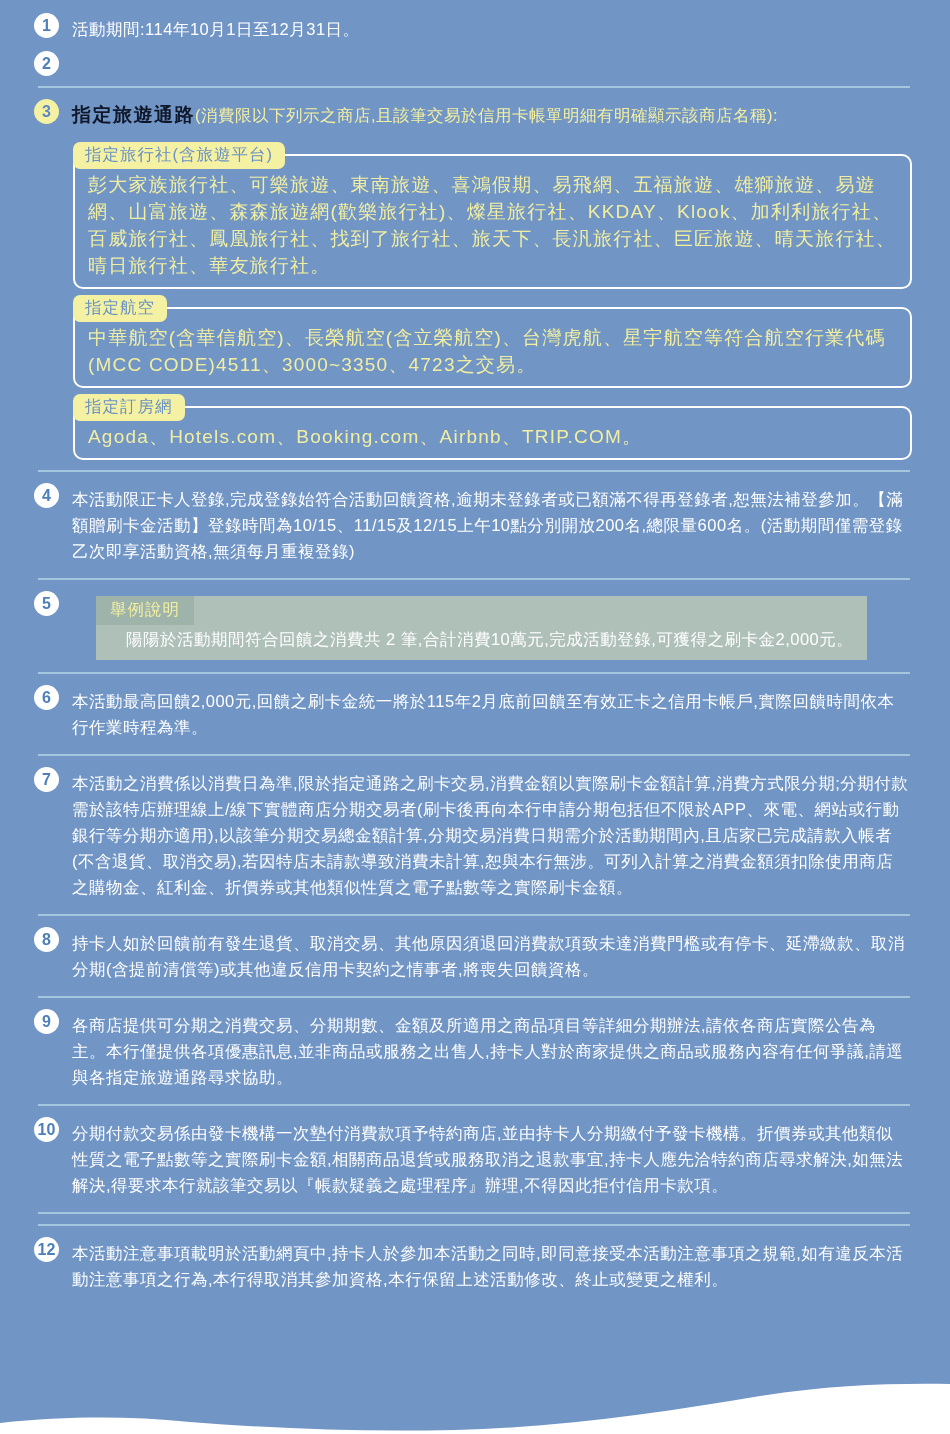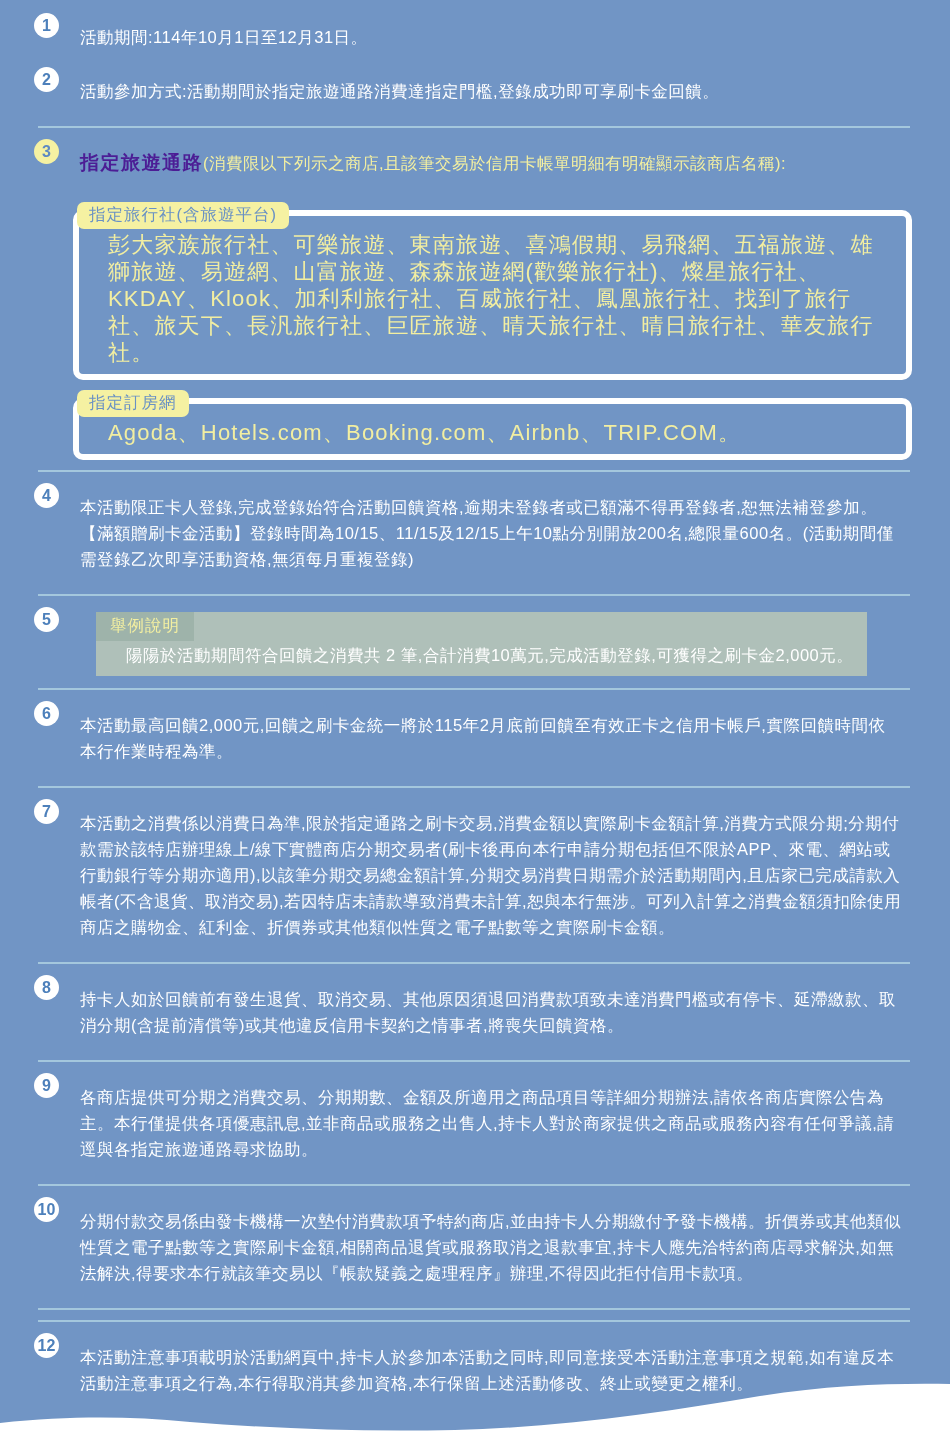"活動期間:114年10月1日至12月31日。" .txt { margin: 12px -> 4px }
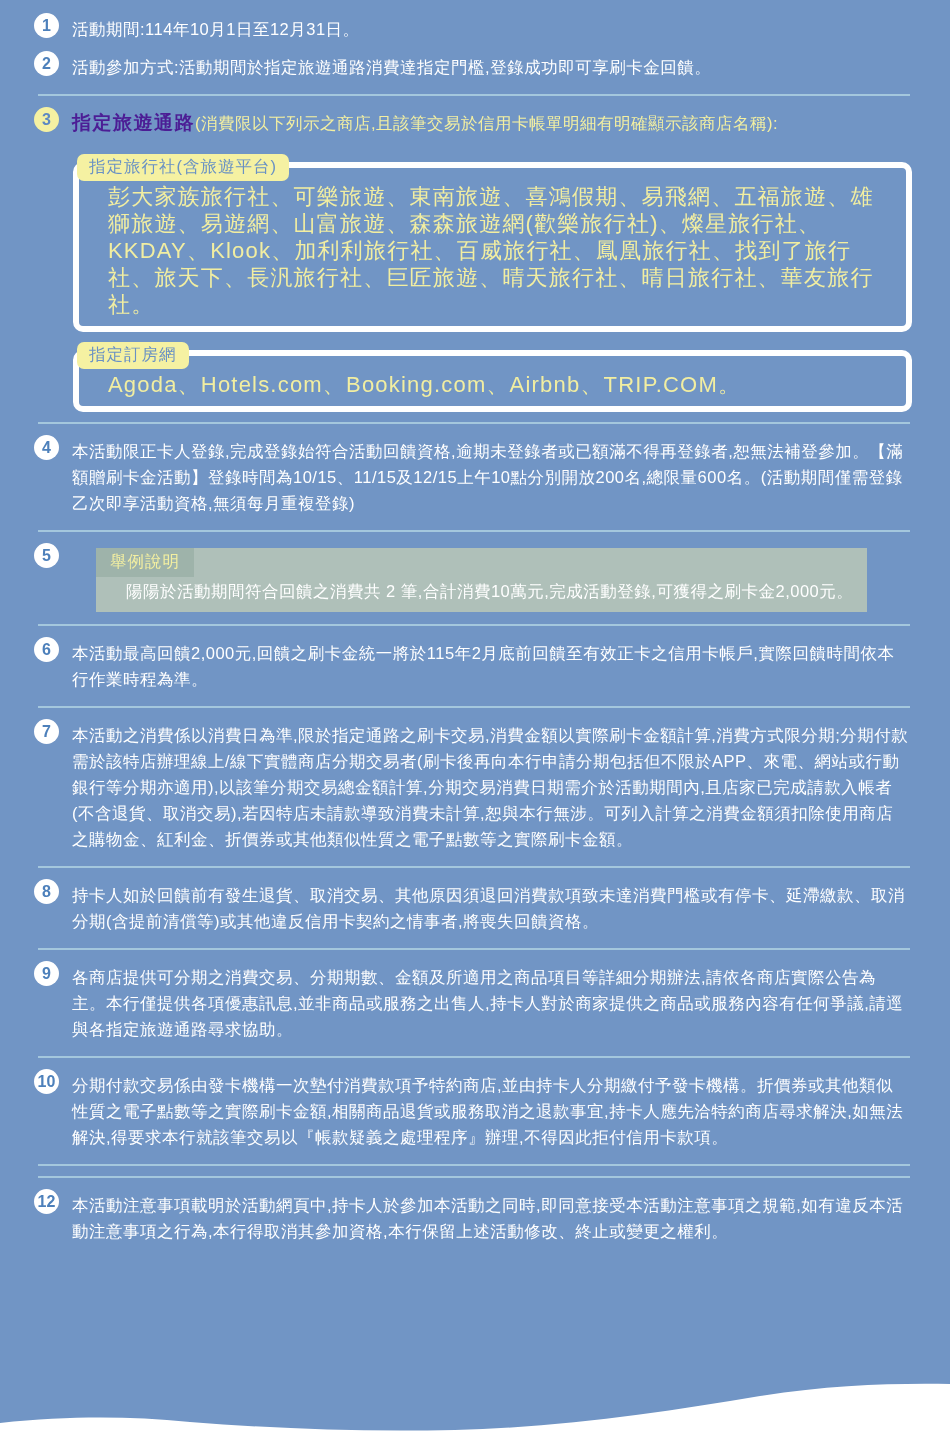"活動參加方式:活動期間於指定旅遊通路消費達指定門檻,登錄成功即可享刷卡金回饋。" p.txt { html: <p>活動參加方式:活動期間於指定旅遊通路消費達指定門檻,登錄成功即可享刷卡金回饋。</p> -> none }
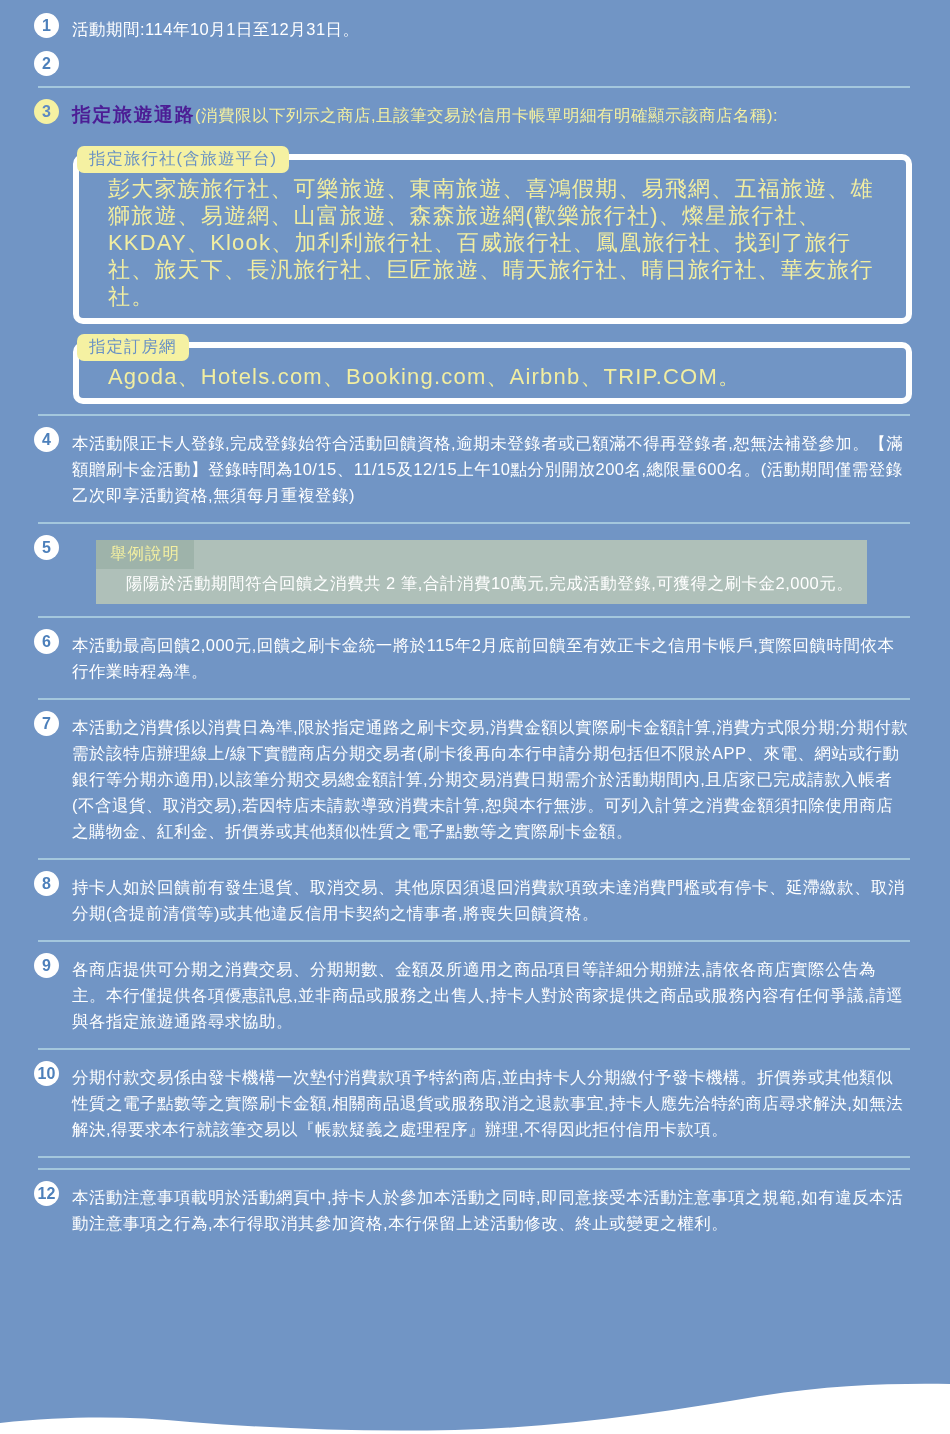"指定旅遊通路" .txt .h3title { color: #4c1d95 -> #0f172a }
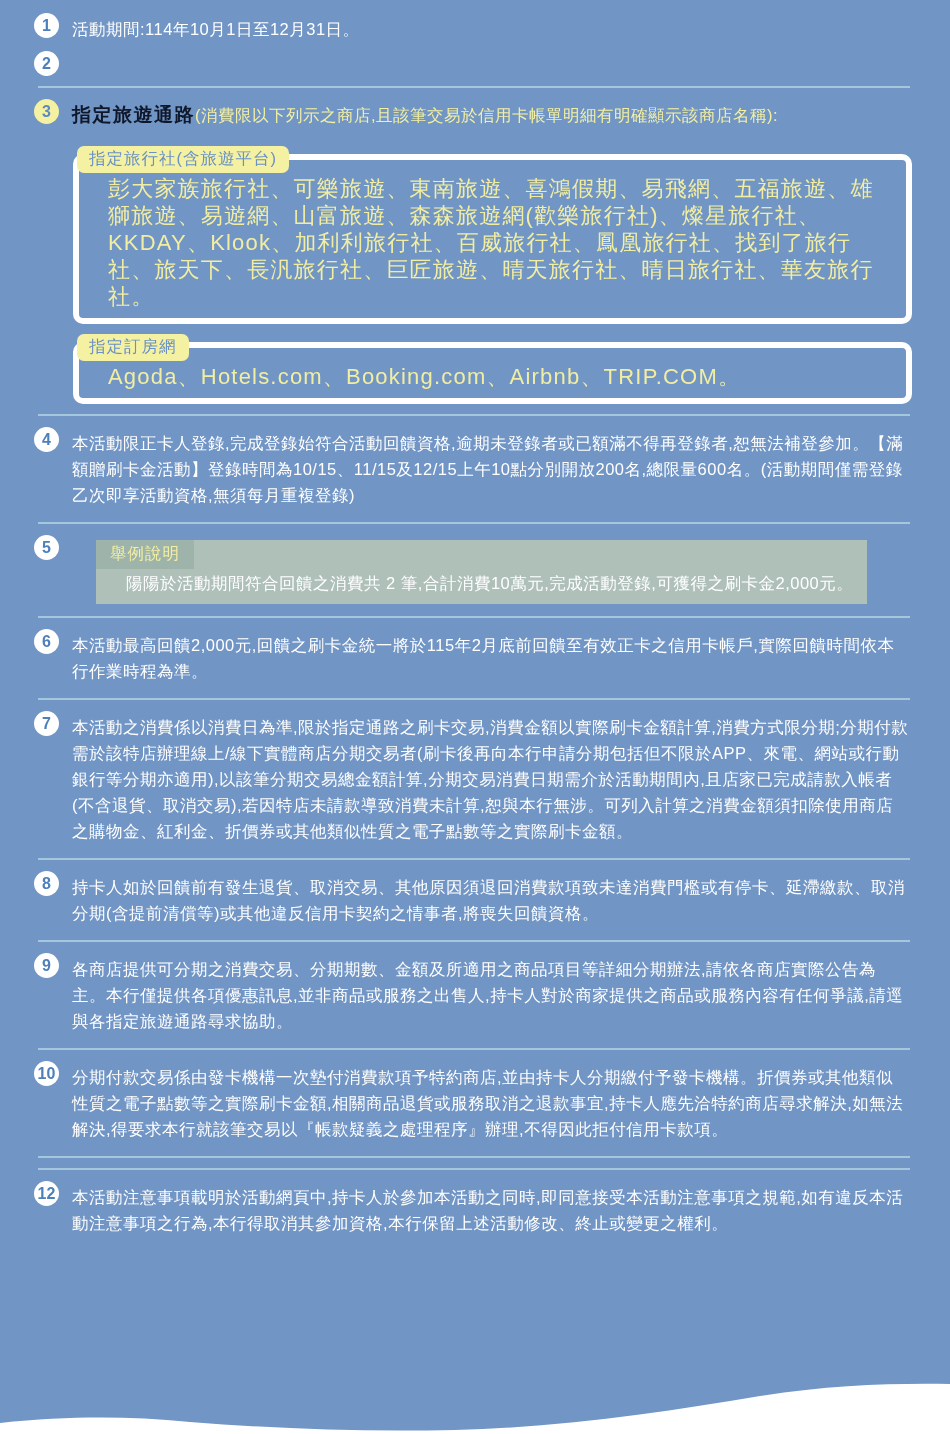"指定旅行社(含旅遊平台)" .spec-box { border: 6px solid #ffffff -> 2px solid #ffffff; padding: 15px 13px 8px 29px -> 15px 13px 8px 13px }
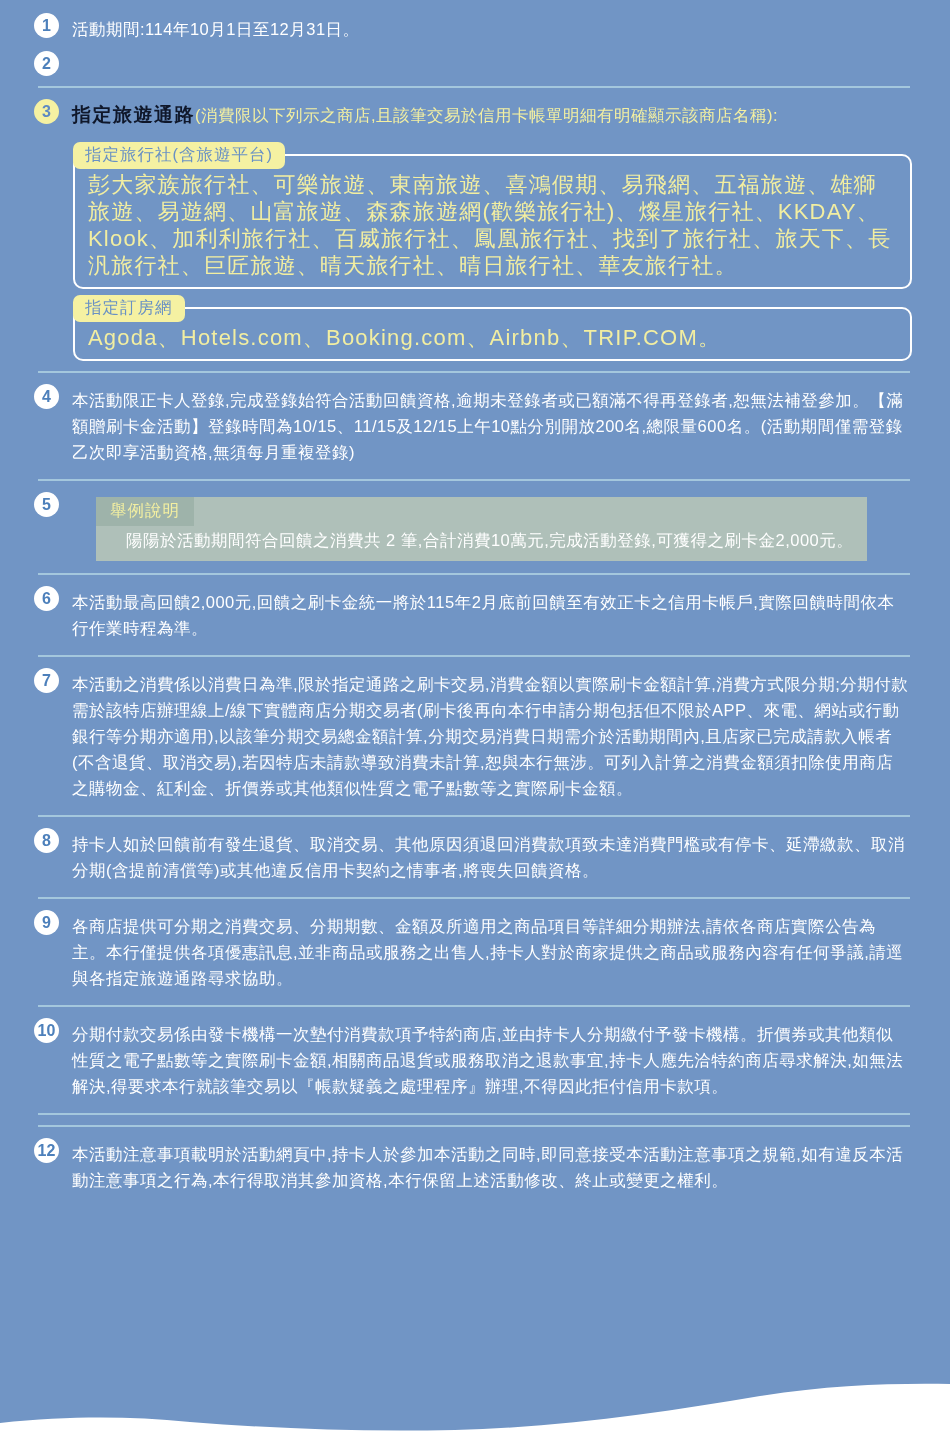"彭大家族旅行社、可樂旅遊、東南旅遊、喜鴻假期、易飛網、五福旅遊、雄獅旅遊、易遊網" .spec-content { font-size: 22px -> 19px }
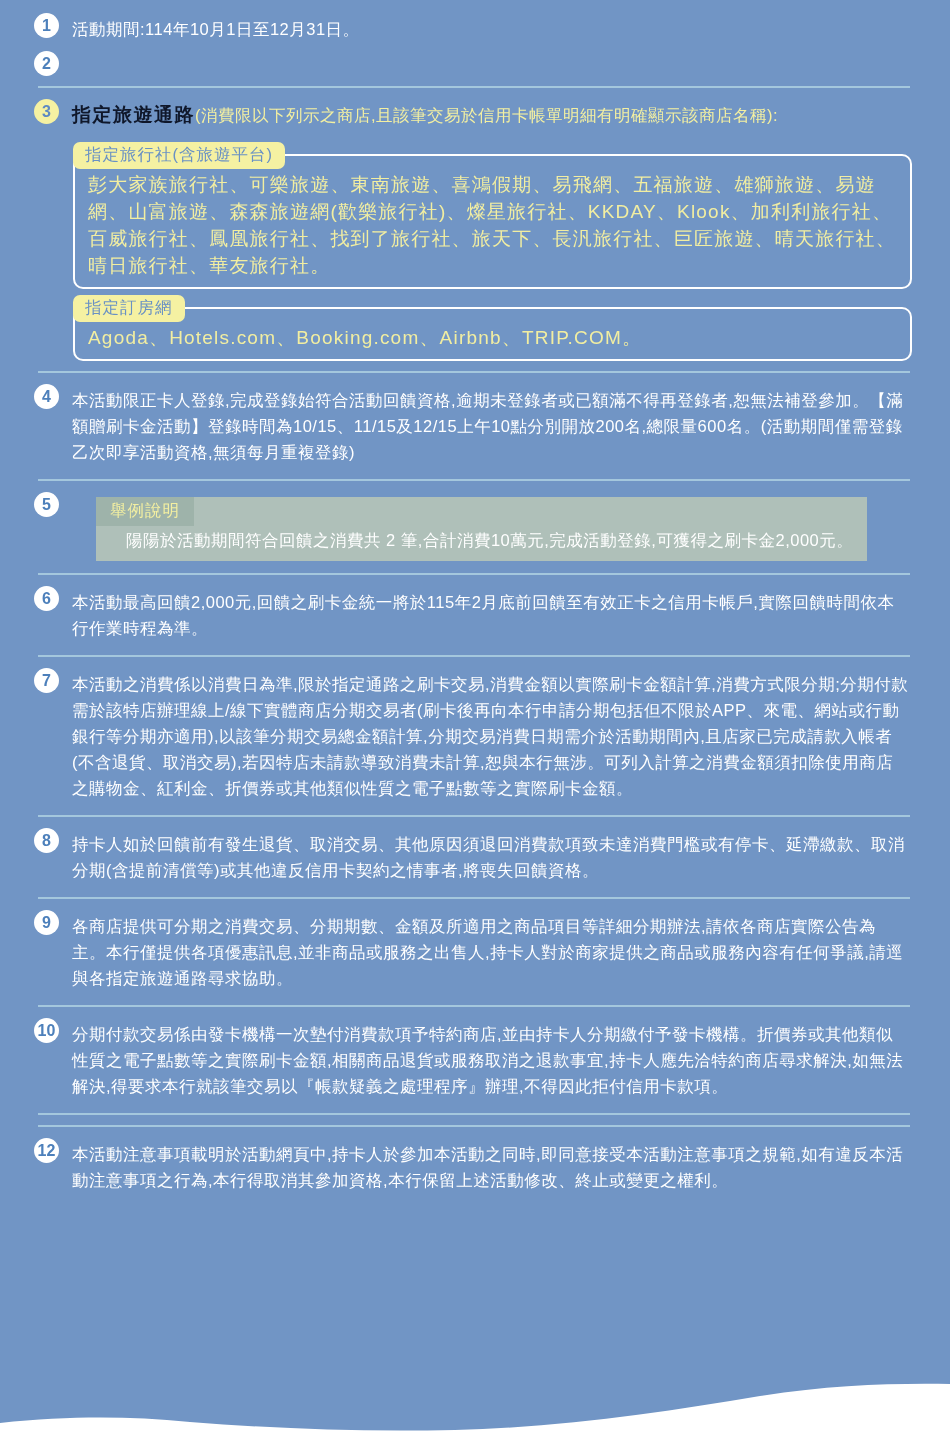"指定航空" div.spec-box { html: none -> <div> <div>指定航空</div> <p>中華航空(含華信航空)、長榮航空(含立榮航空)、台灣虎航、星宇航空等符合航空行業代碼(MCC CODE)4511、3000~3350、4723之交易。</p> </div> }
